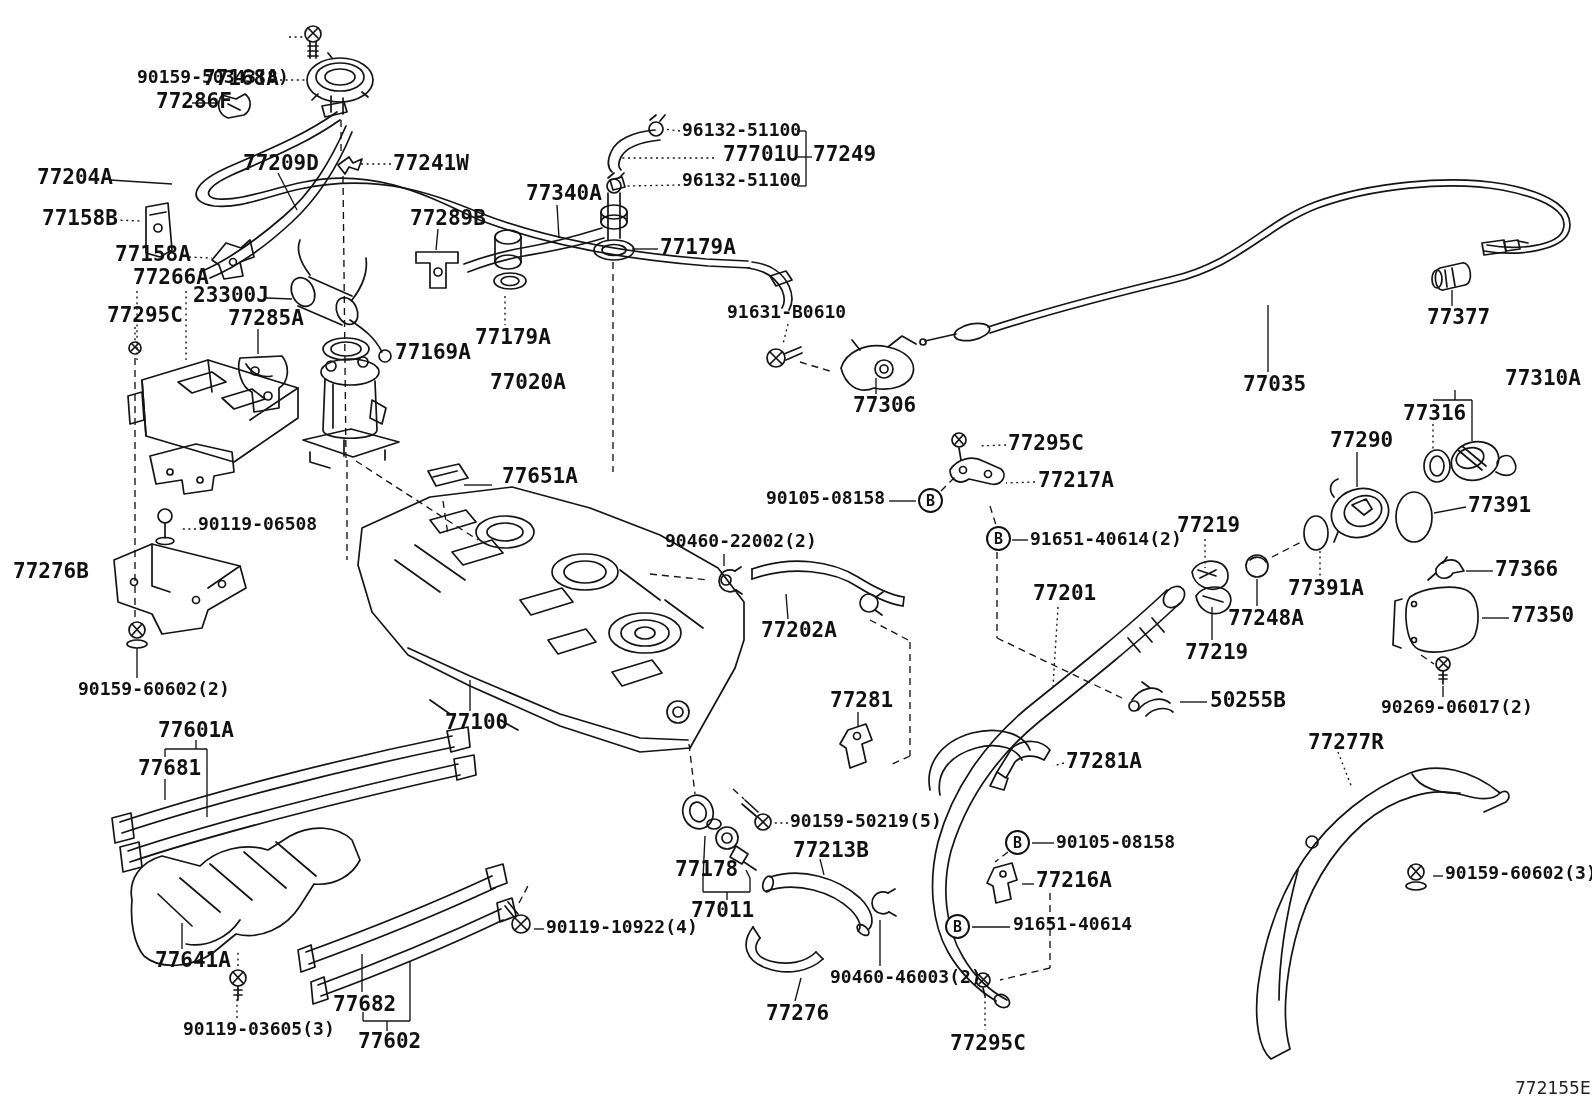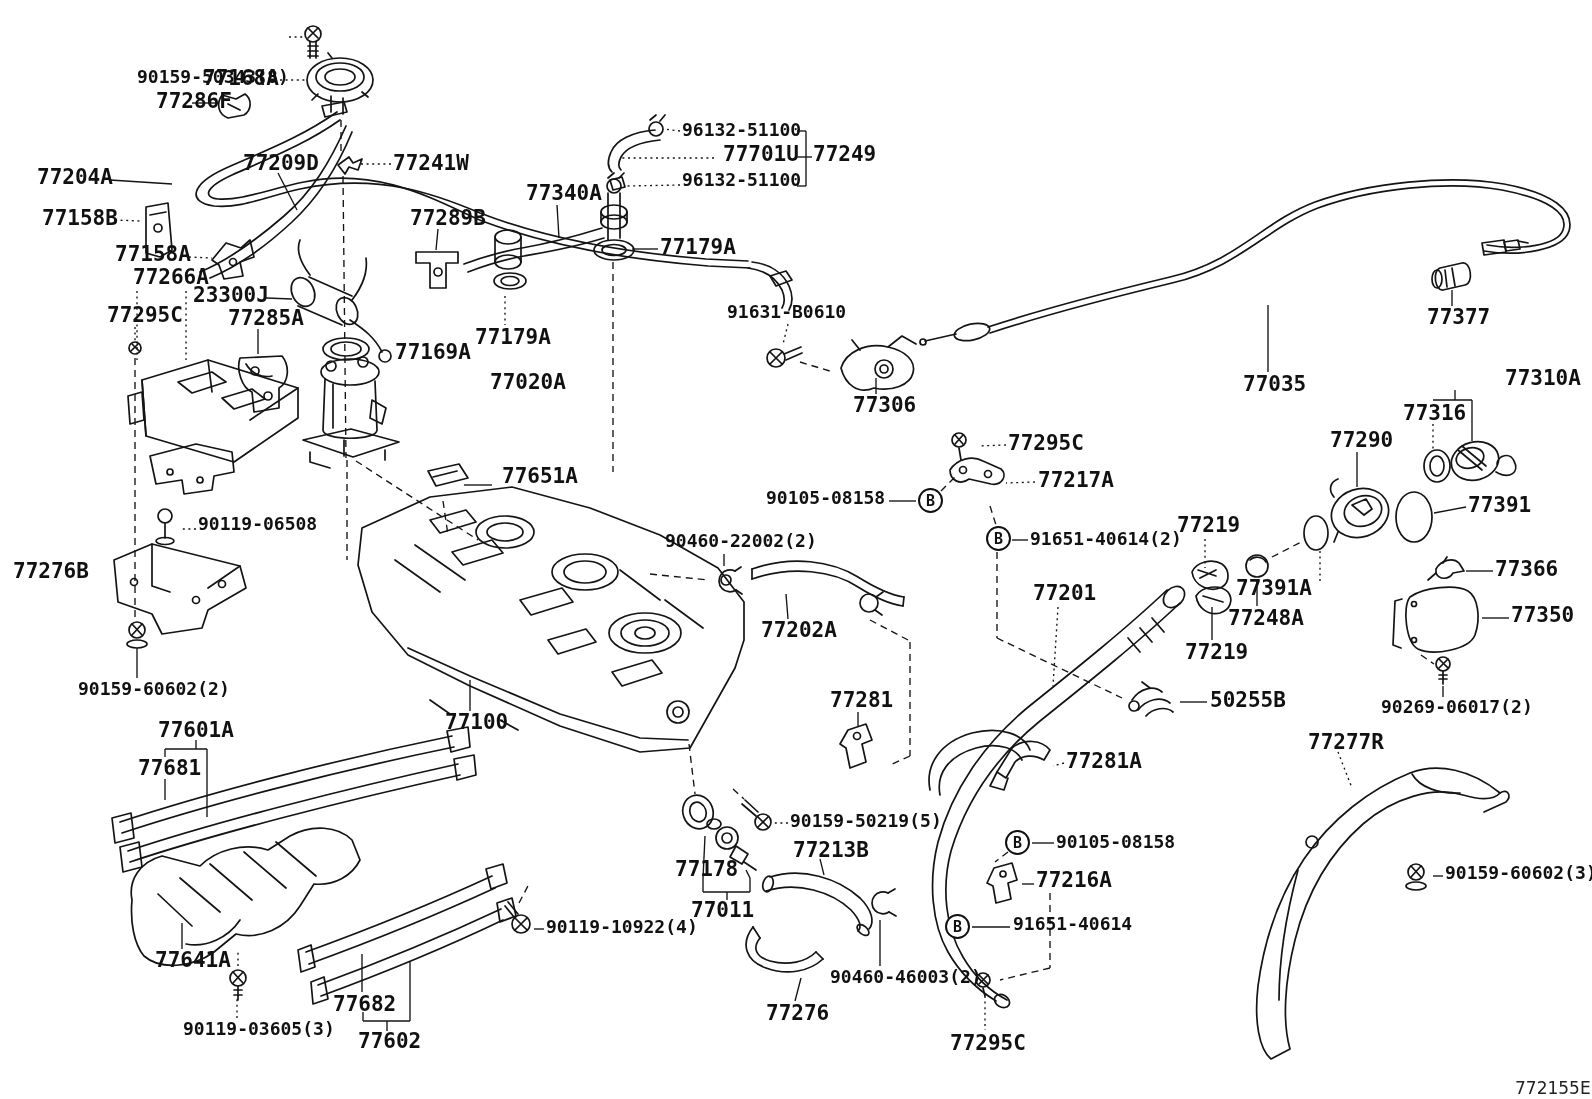"77391A" div.lbl { left: 1236px -> 1288px }
